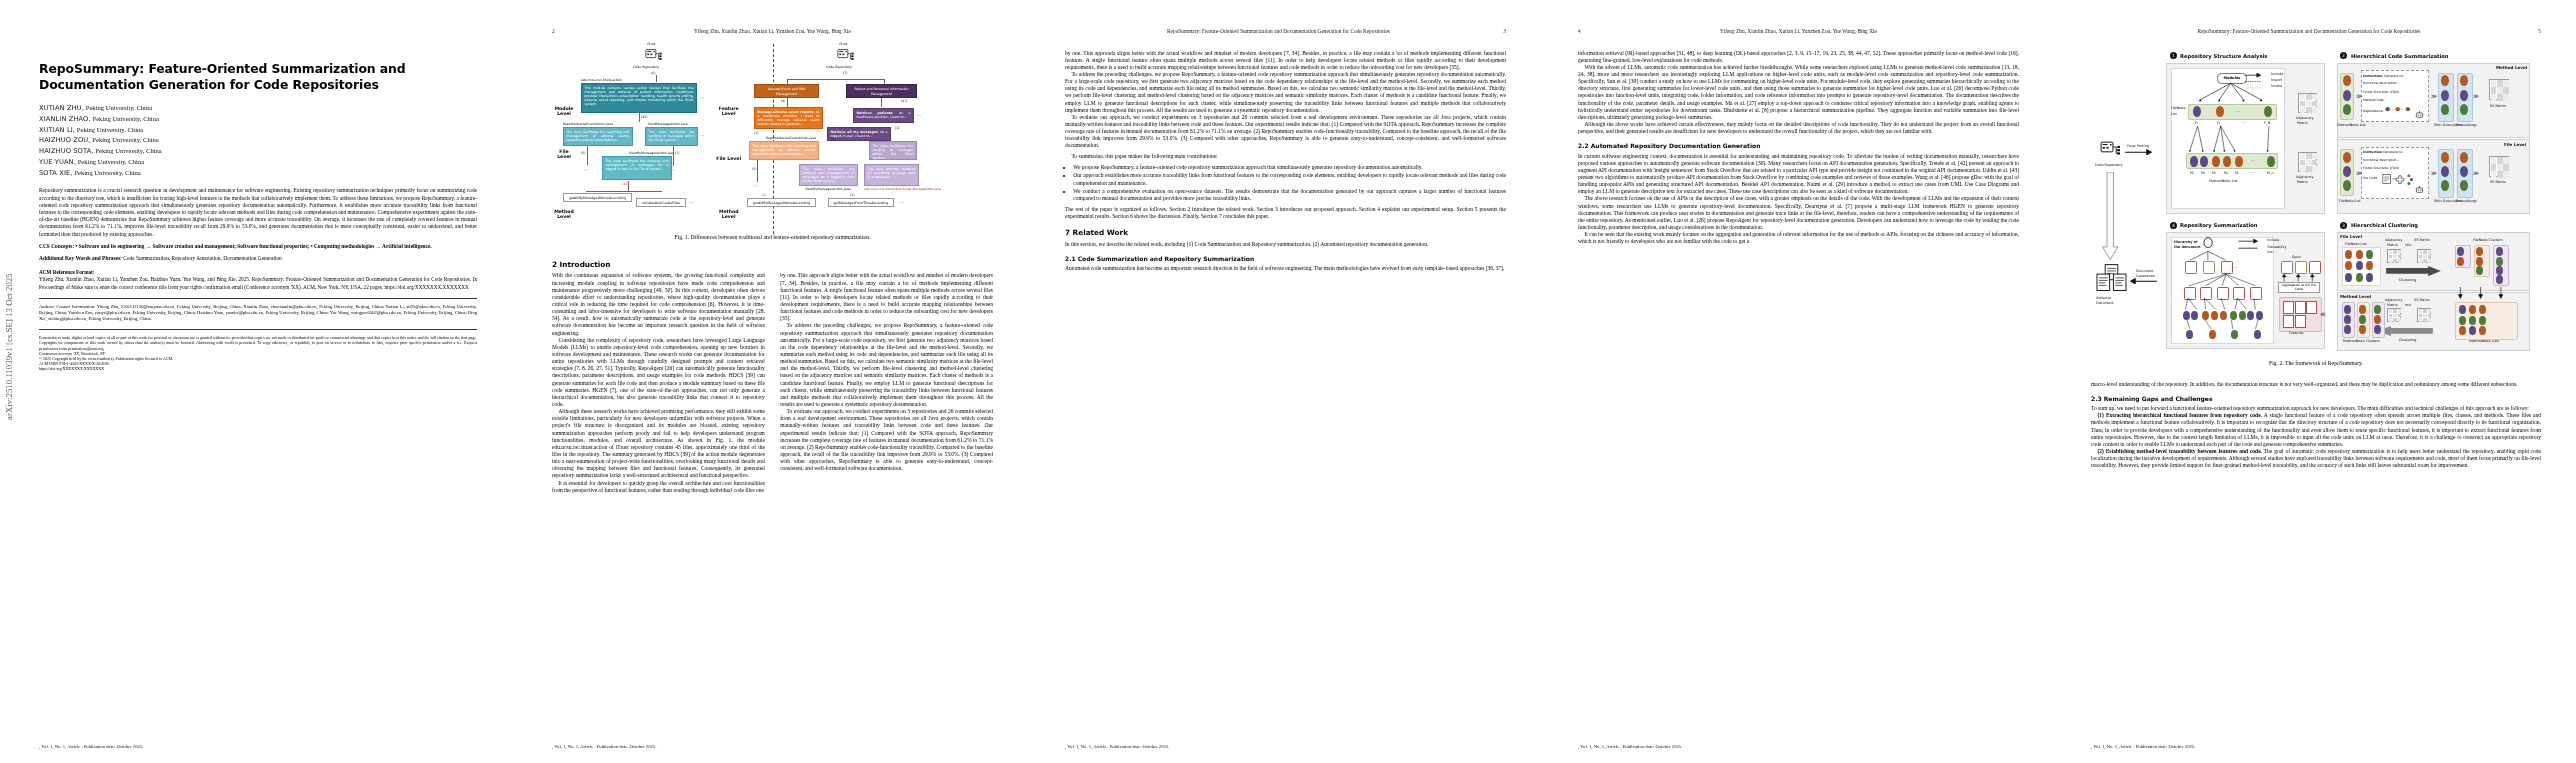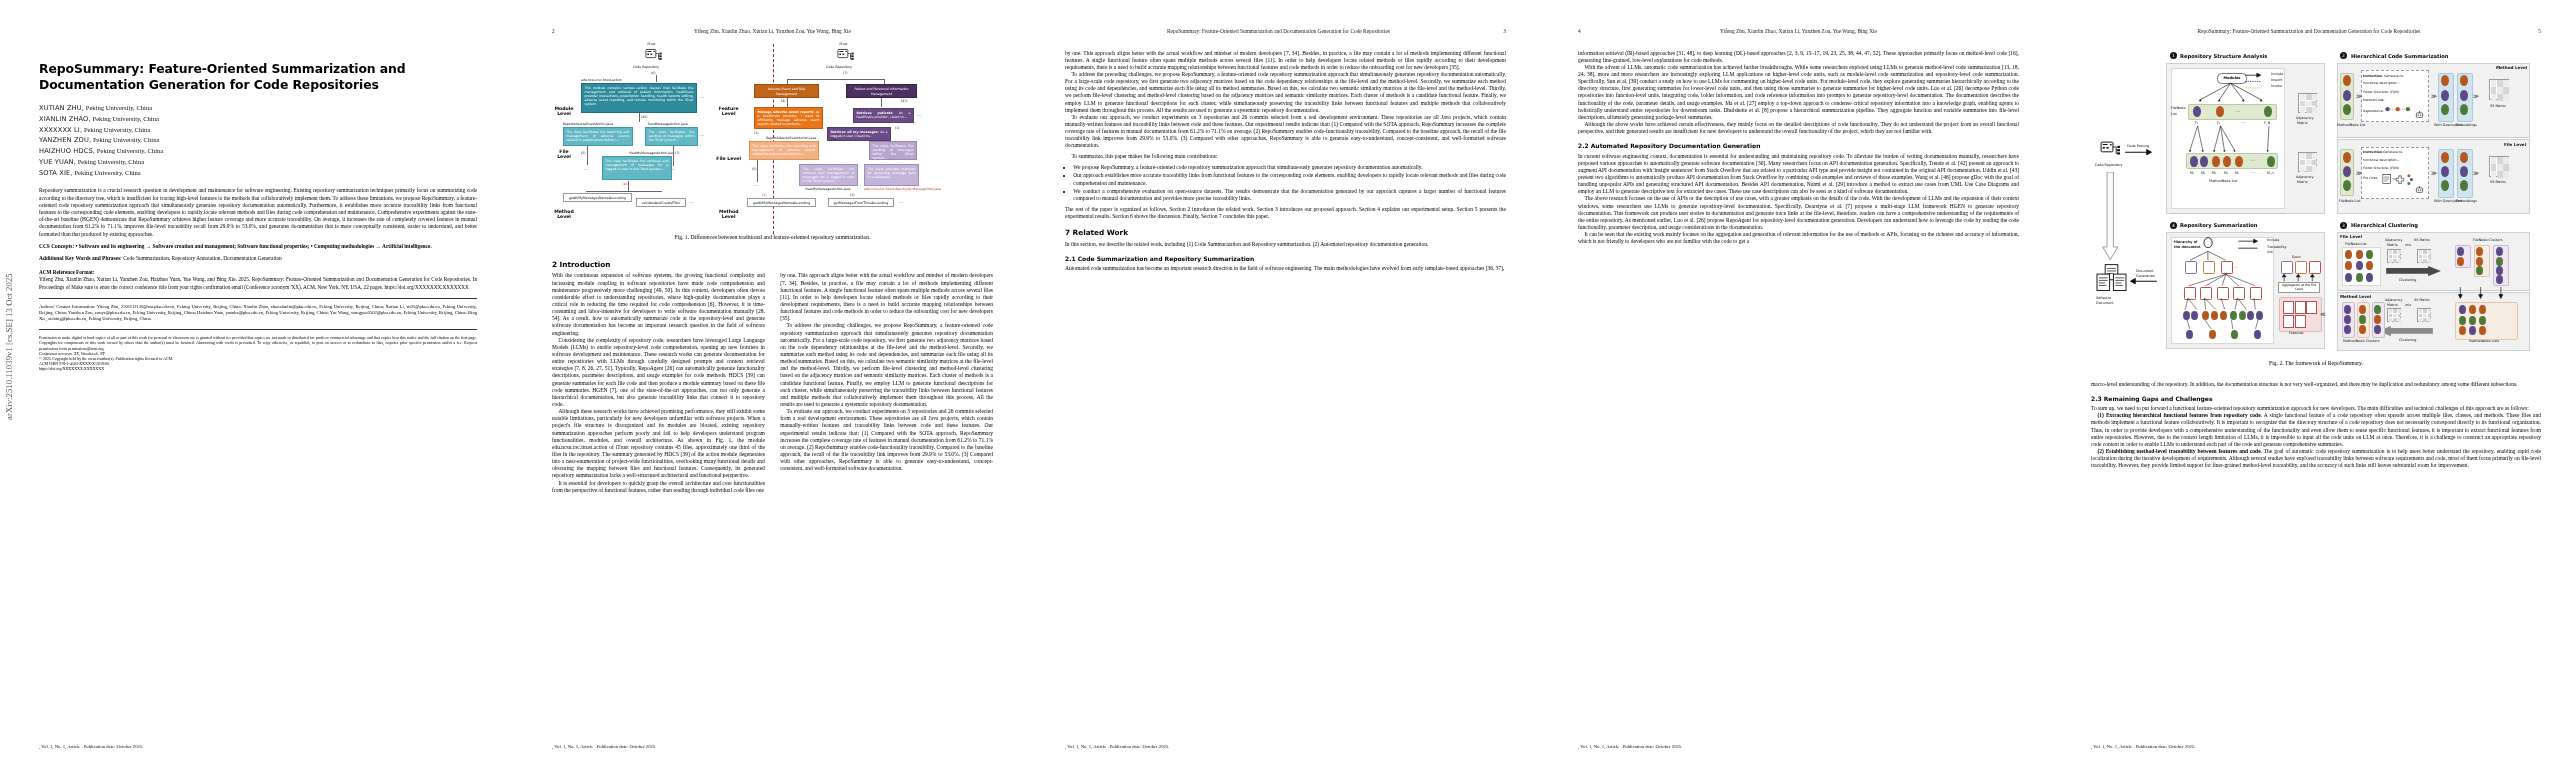"XXXXXXX LI," span.nm { text: XXXXXXX -> XUTIAN }
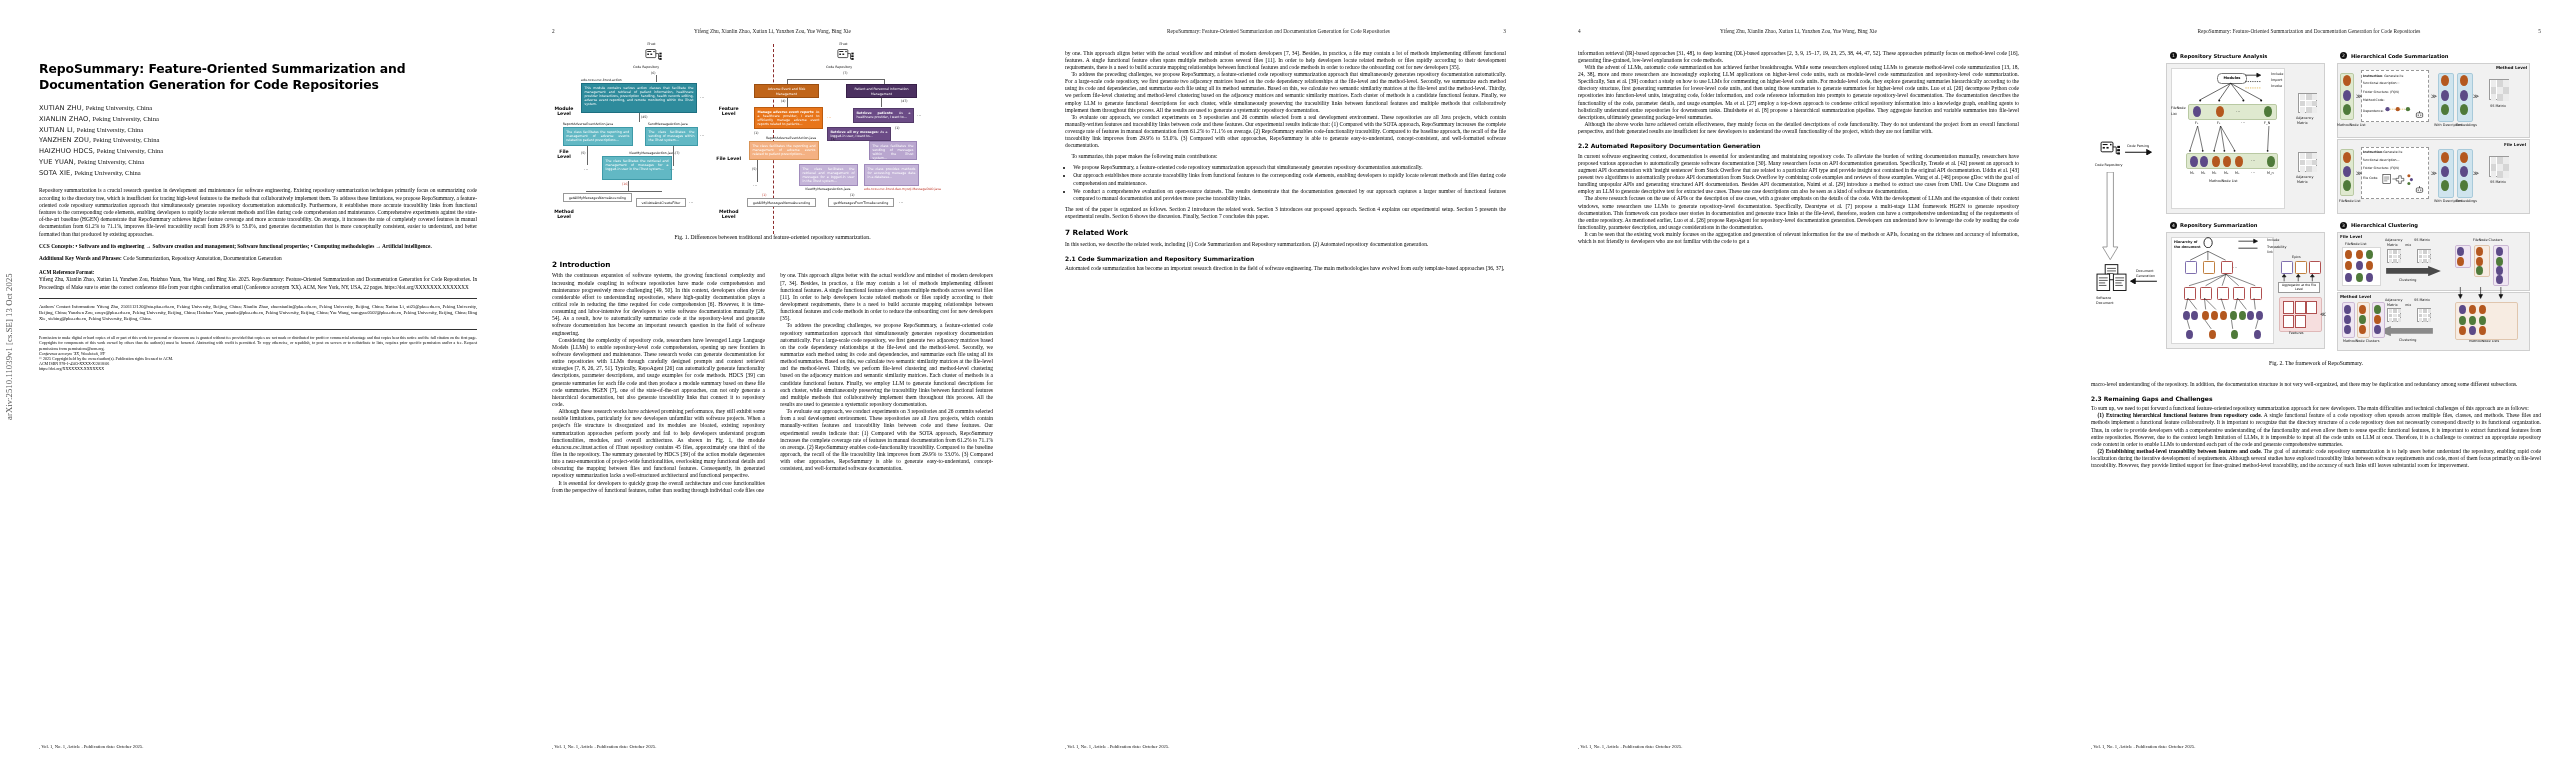"YANZHEN ZOU," span.nm { text: YANZHEN -> HAIZHUO }
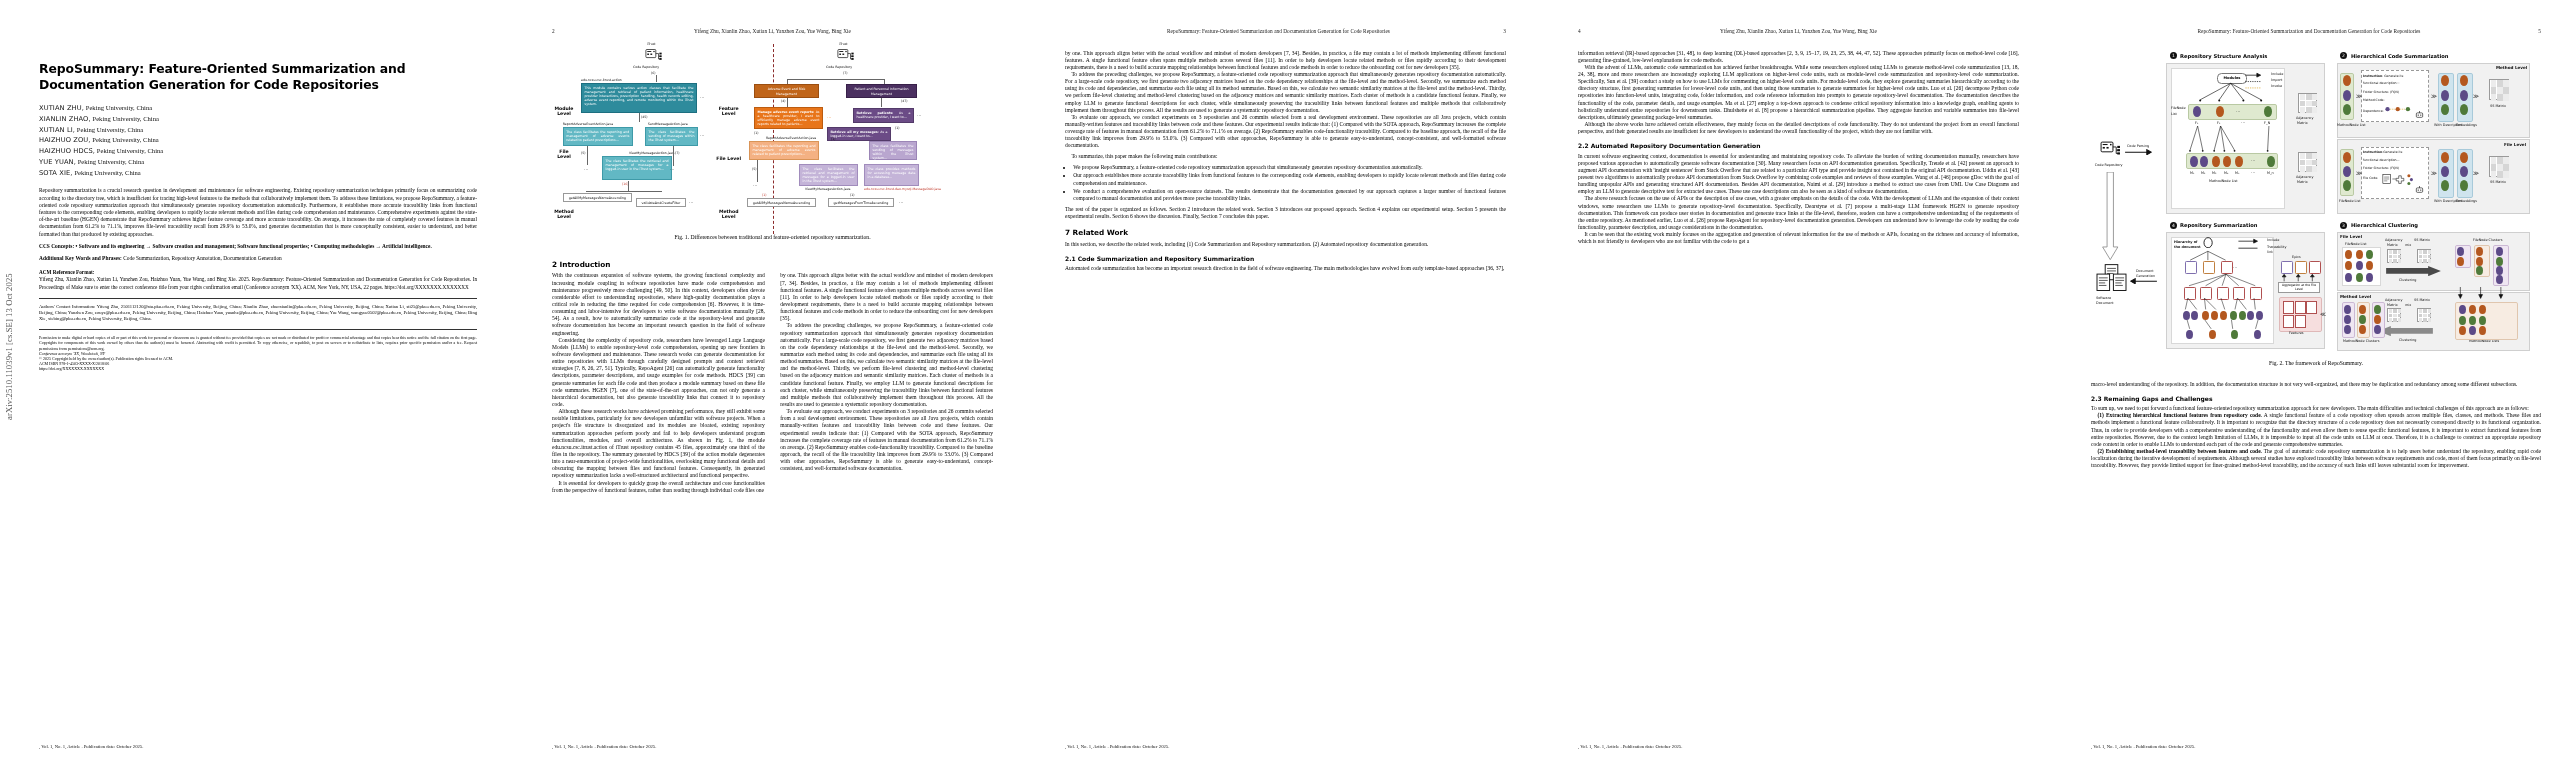"HAIZHUO HDCS," span.nm { text: HDCS -> SOTA }
